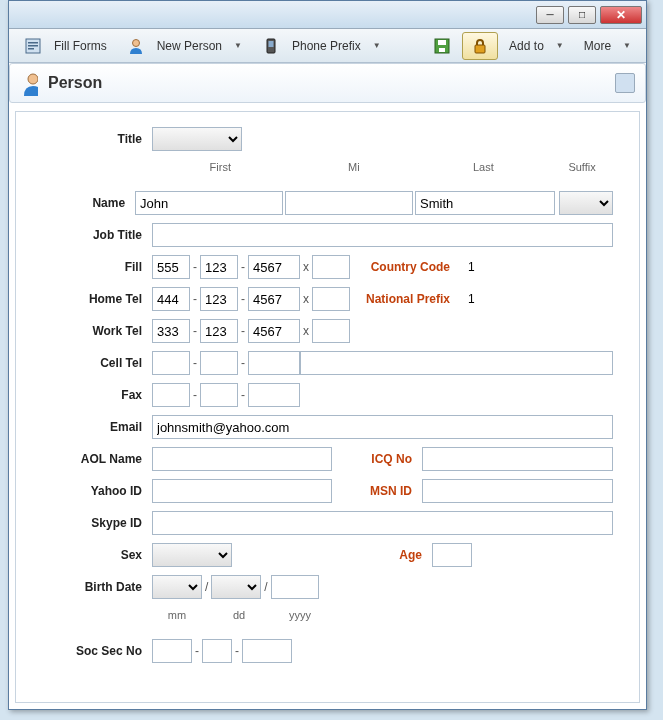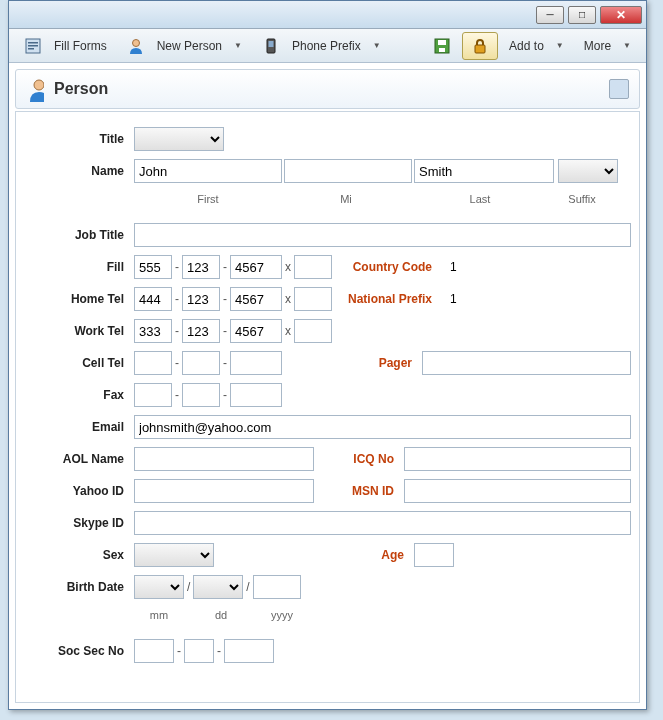"Person" .header { margin: 6px -> none }
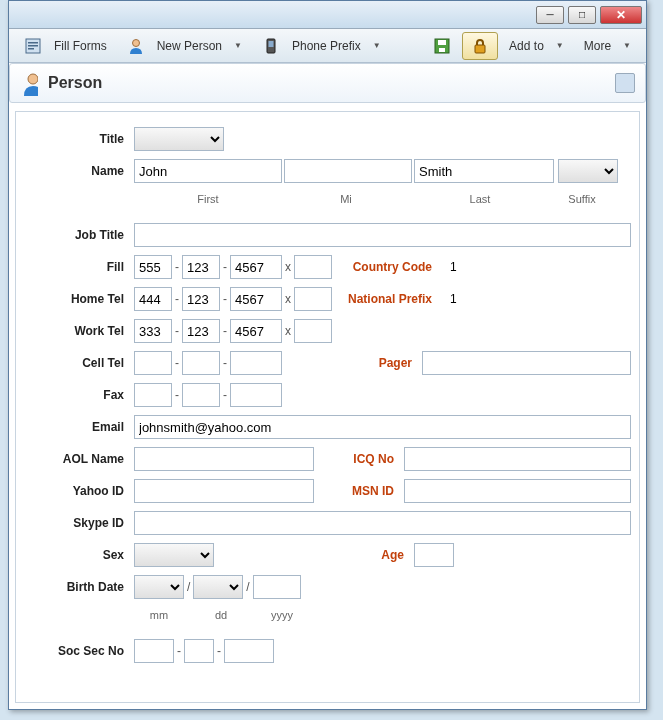"Title" .content { padding: 14px 8px -> 14px 26px }
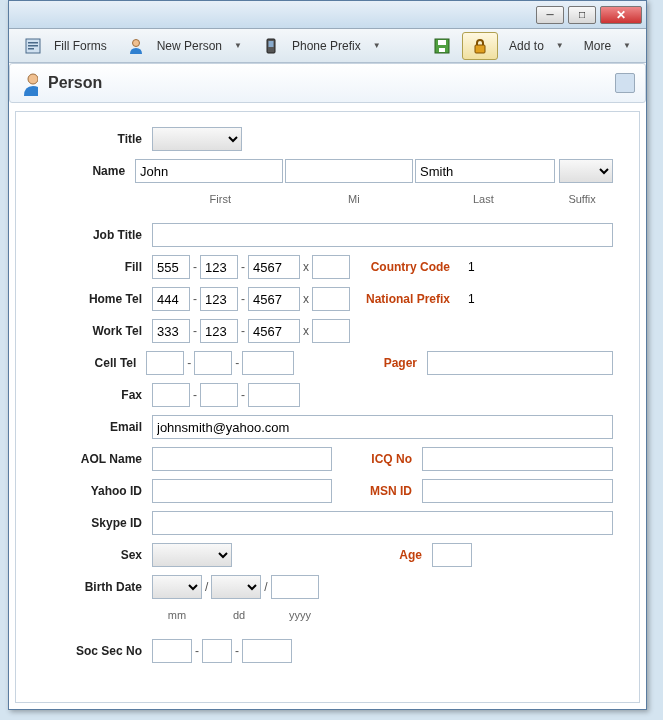"Name" div.row { order: before "First" -> after "First" }
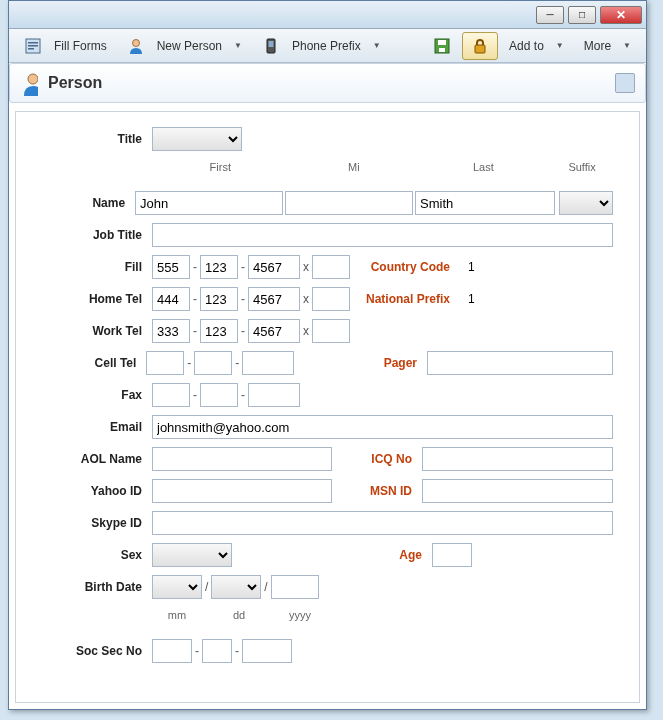"Pager" div.label2 { html: <div>Pager</div> -> none }
